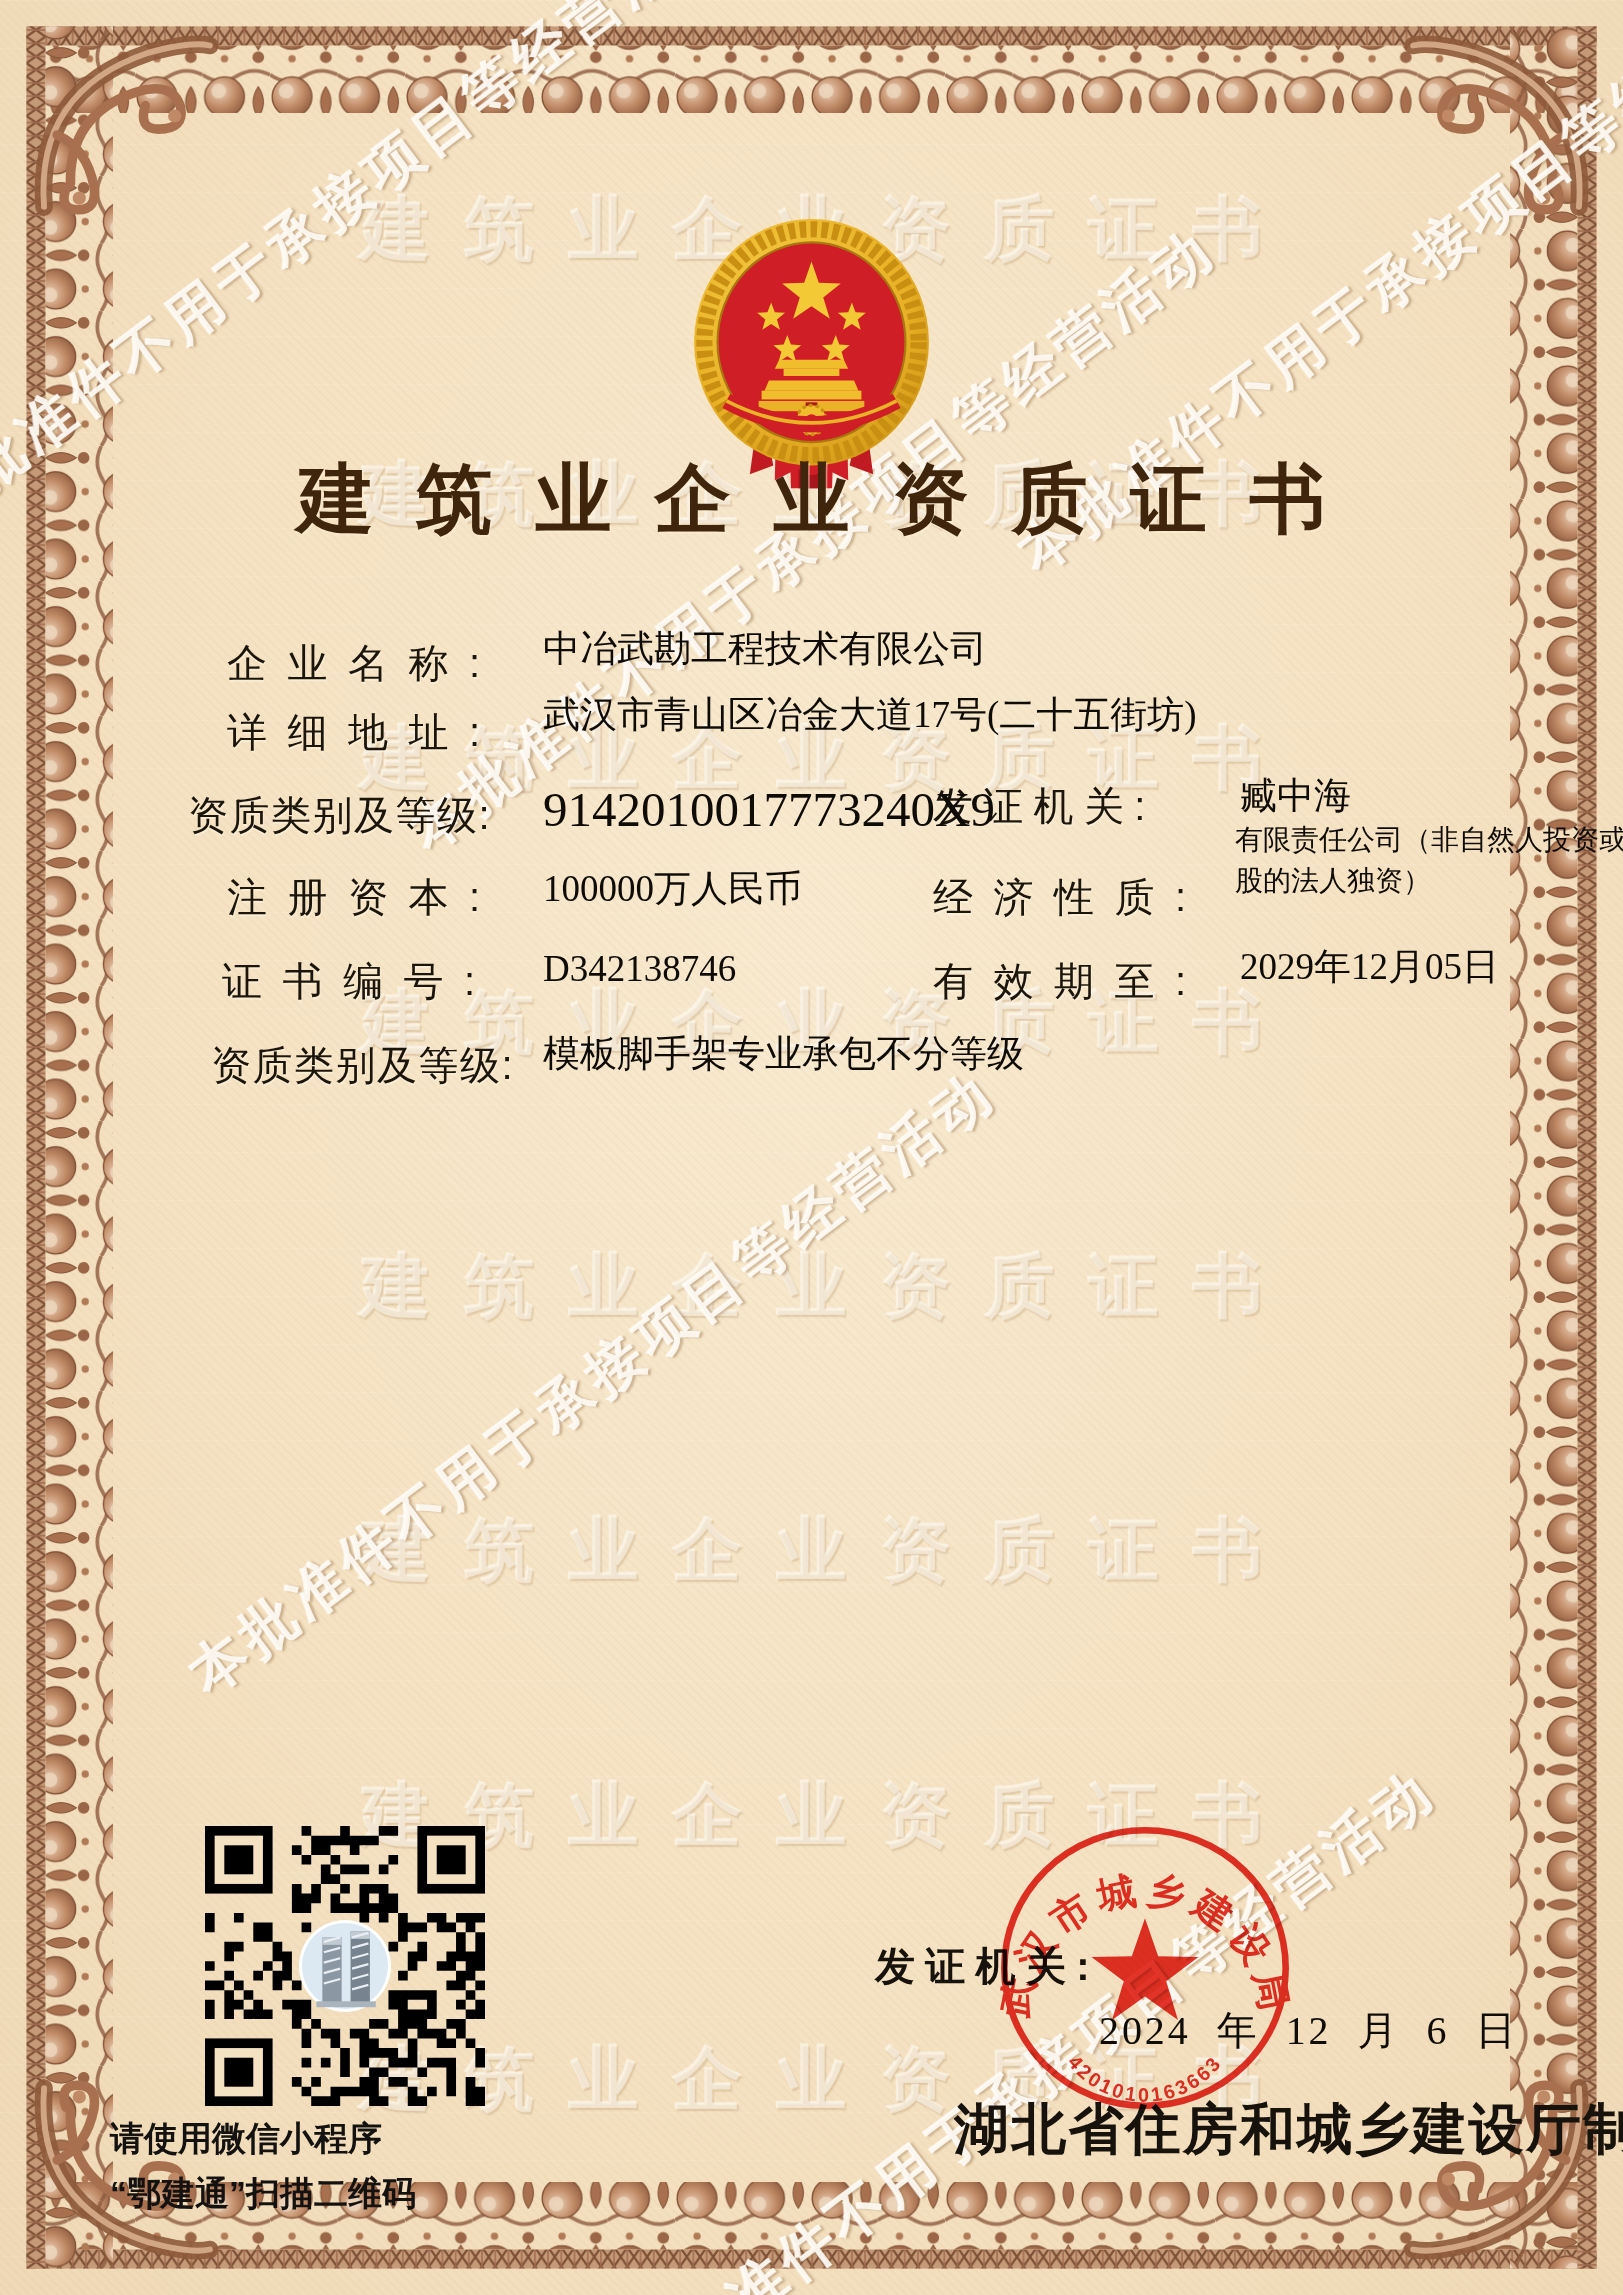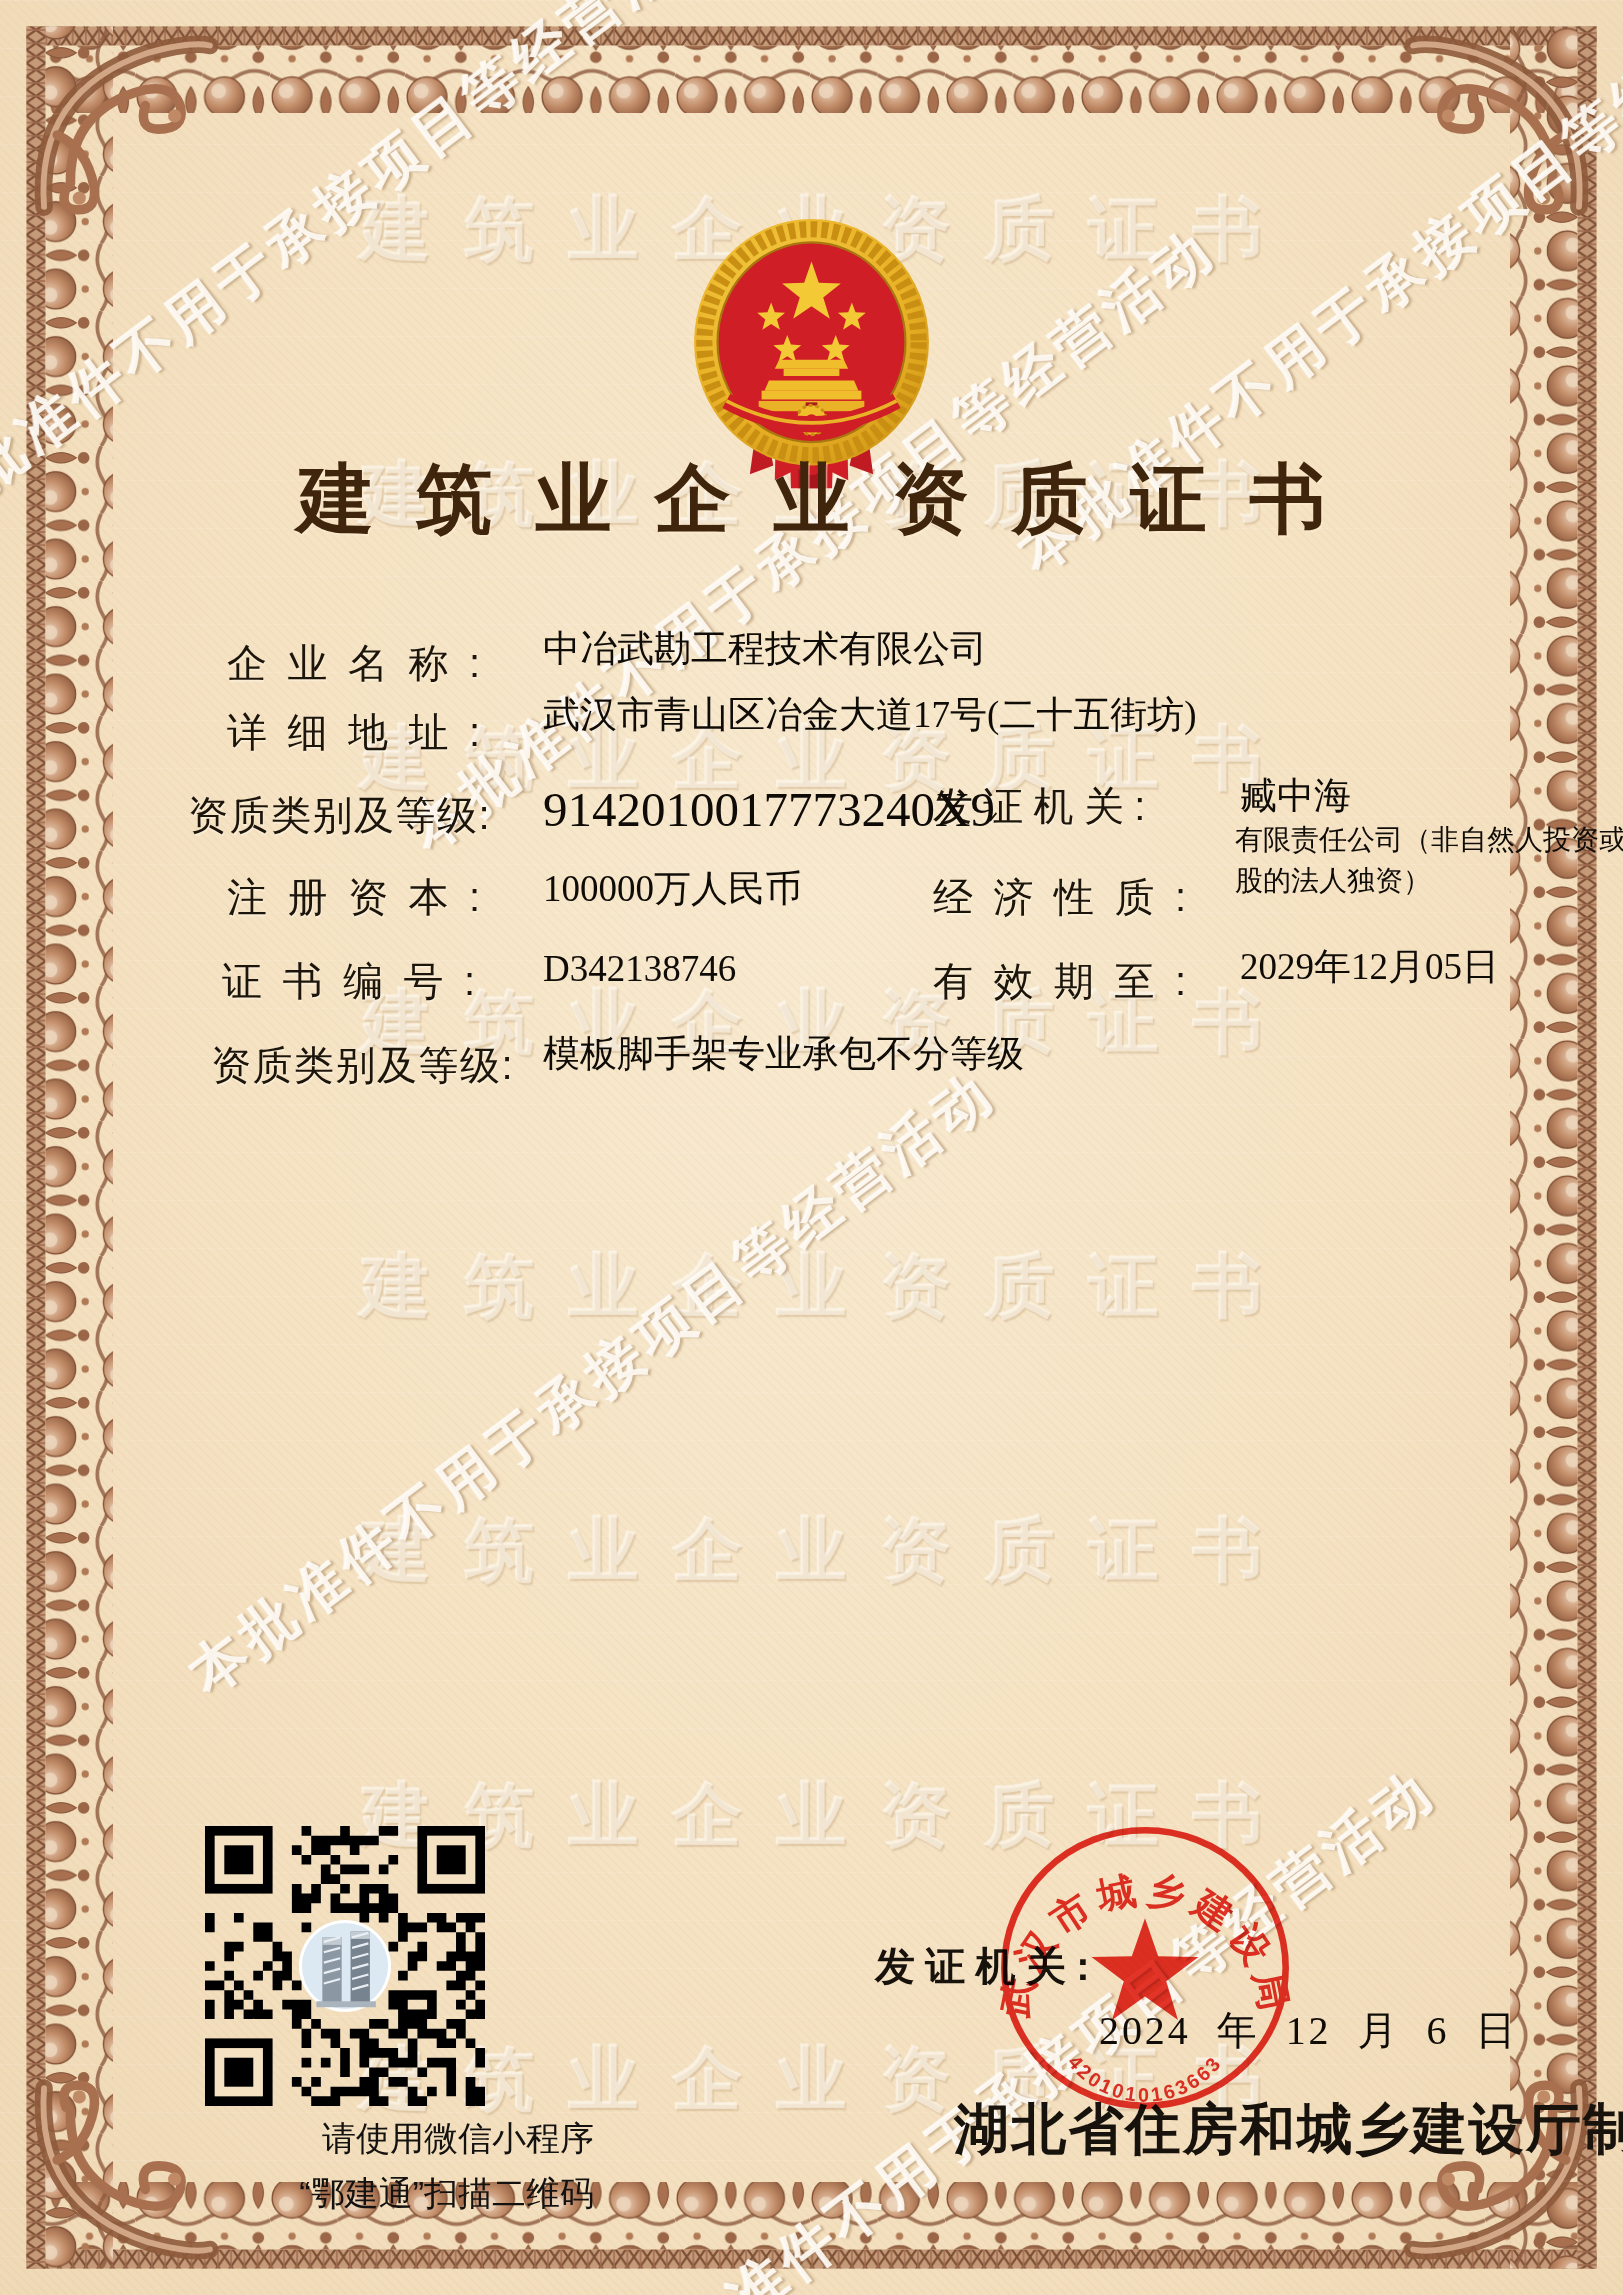"请使用微信小程序" .qr-caption { font-weight: normal -> bold; text-align: right -> left }
